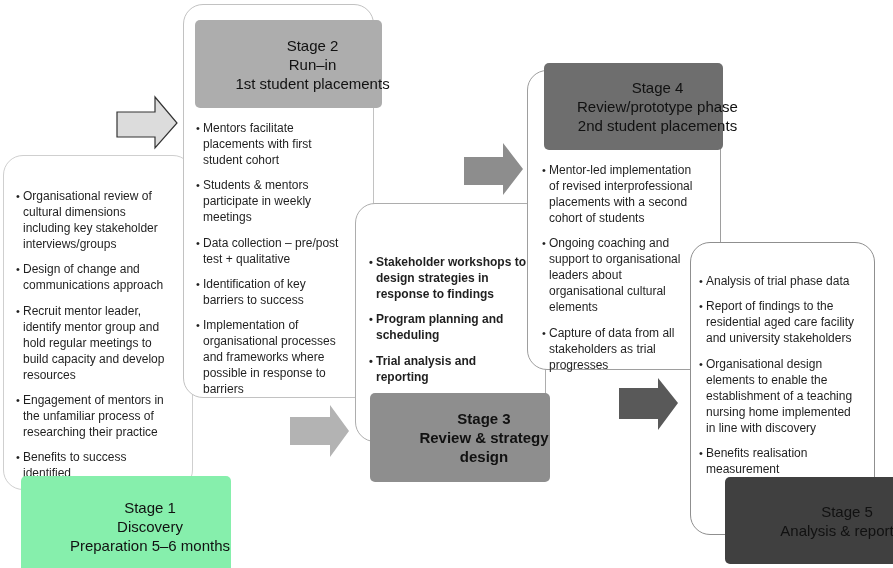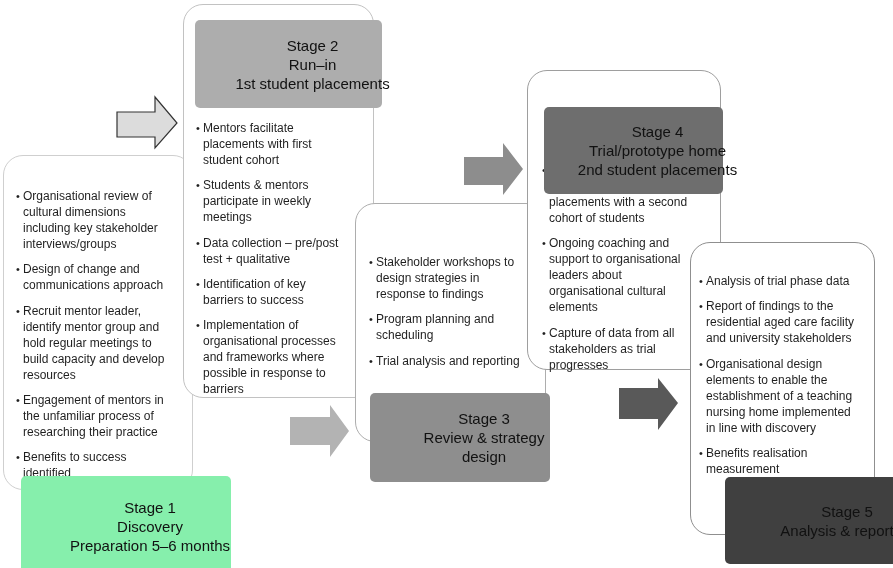"Stage 4" div.hdr { margin-top: 44px -> none }
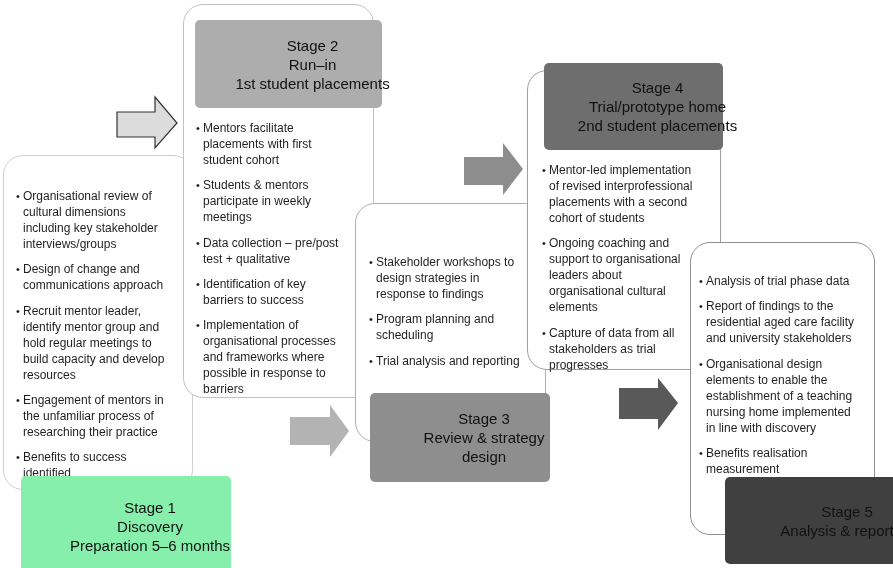"Trial/prototype home" span { text: Trial/prototype home -> Review/prototype phase }
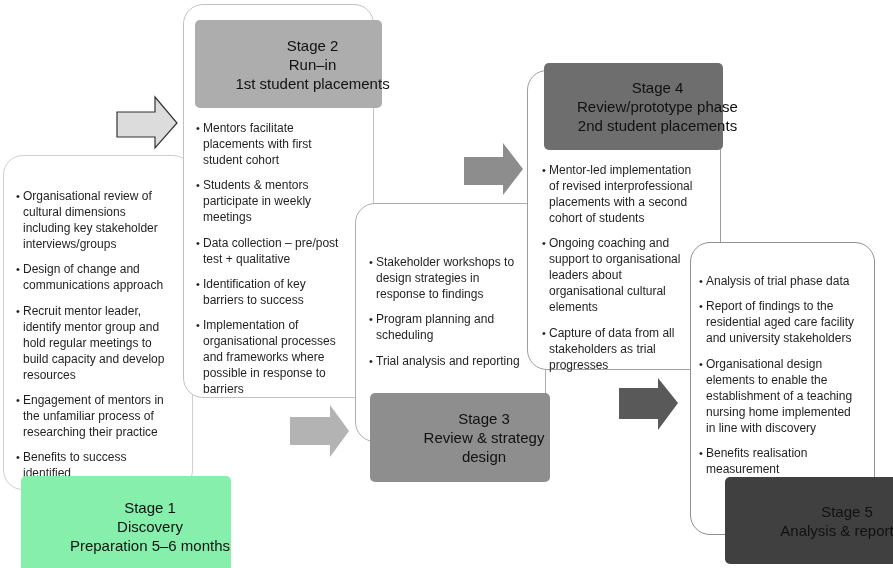"Stakeholder workshops to design" div.stage { font-weight: none -> bold }
